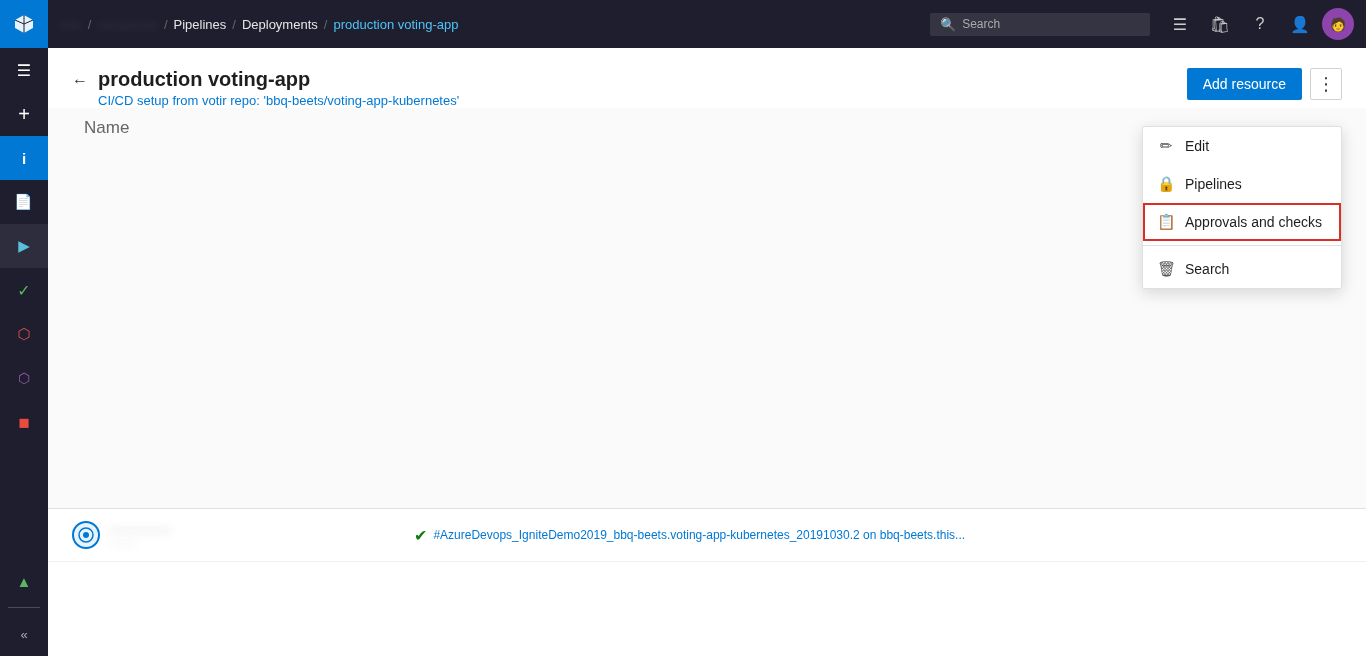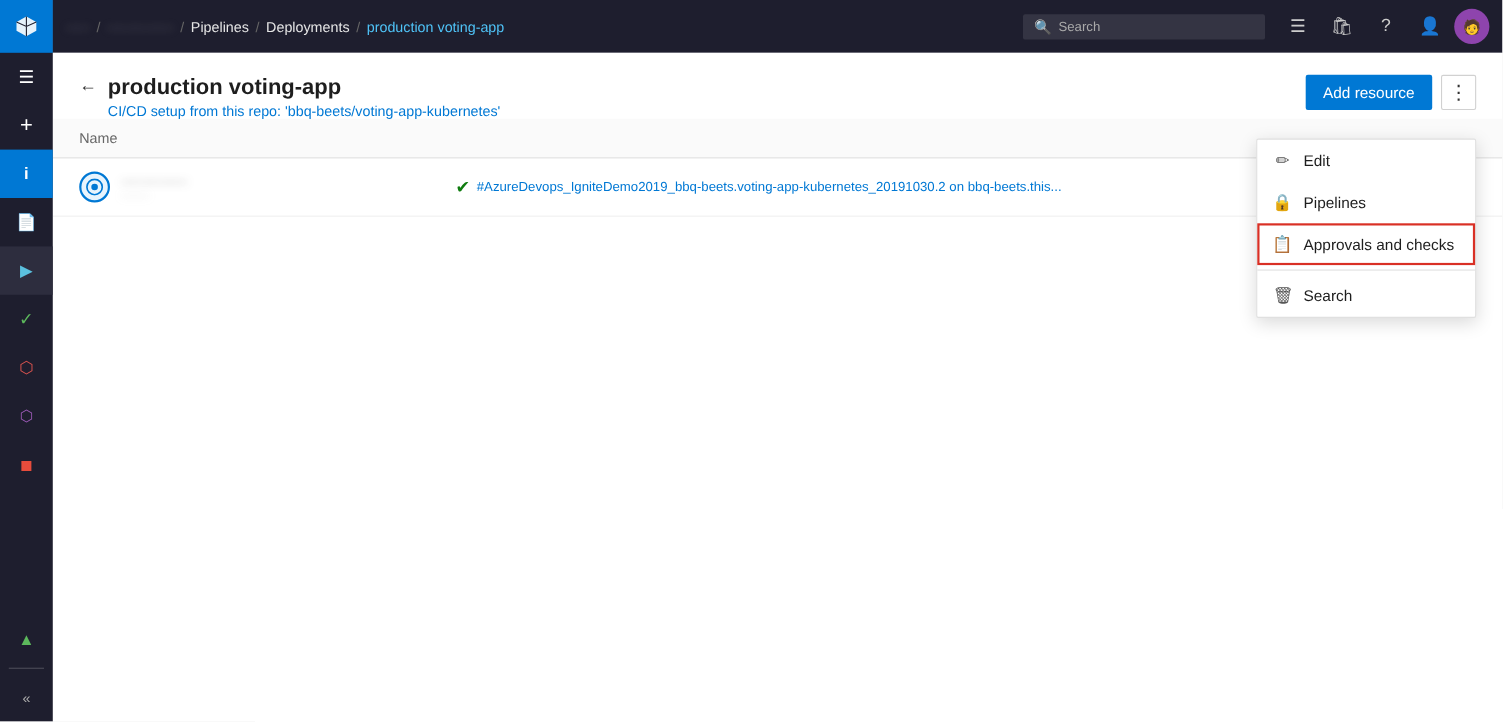"CI/CD setup from this repo:" div.page-subtitle { text: this -> votir }
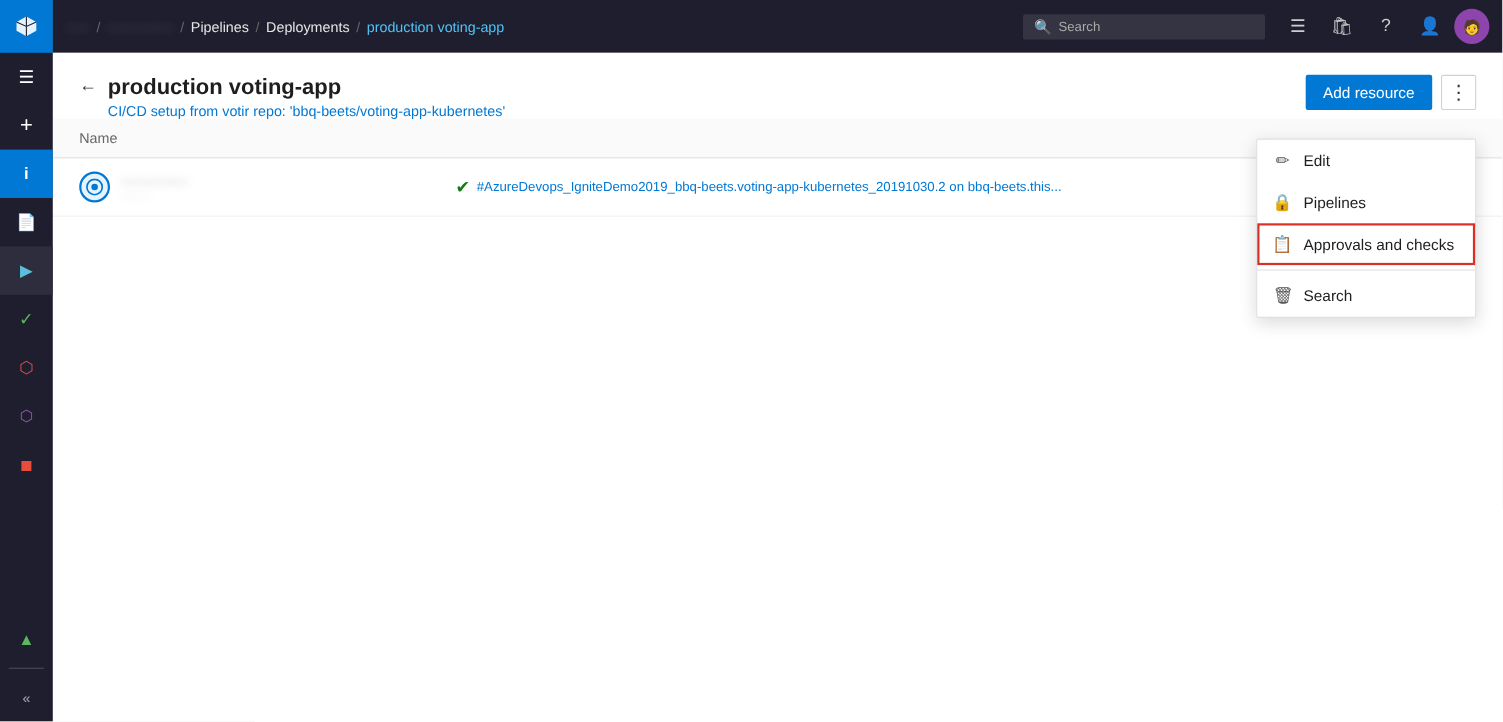"Name" .table-header { flex-direction: none -> column; font-size: 13px -> 17px; padding: 10px 24px -> 10px 36px }
